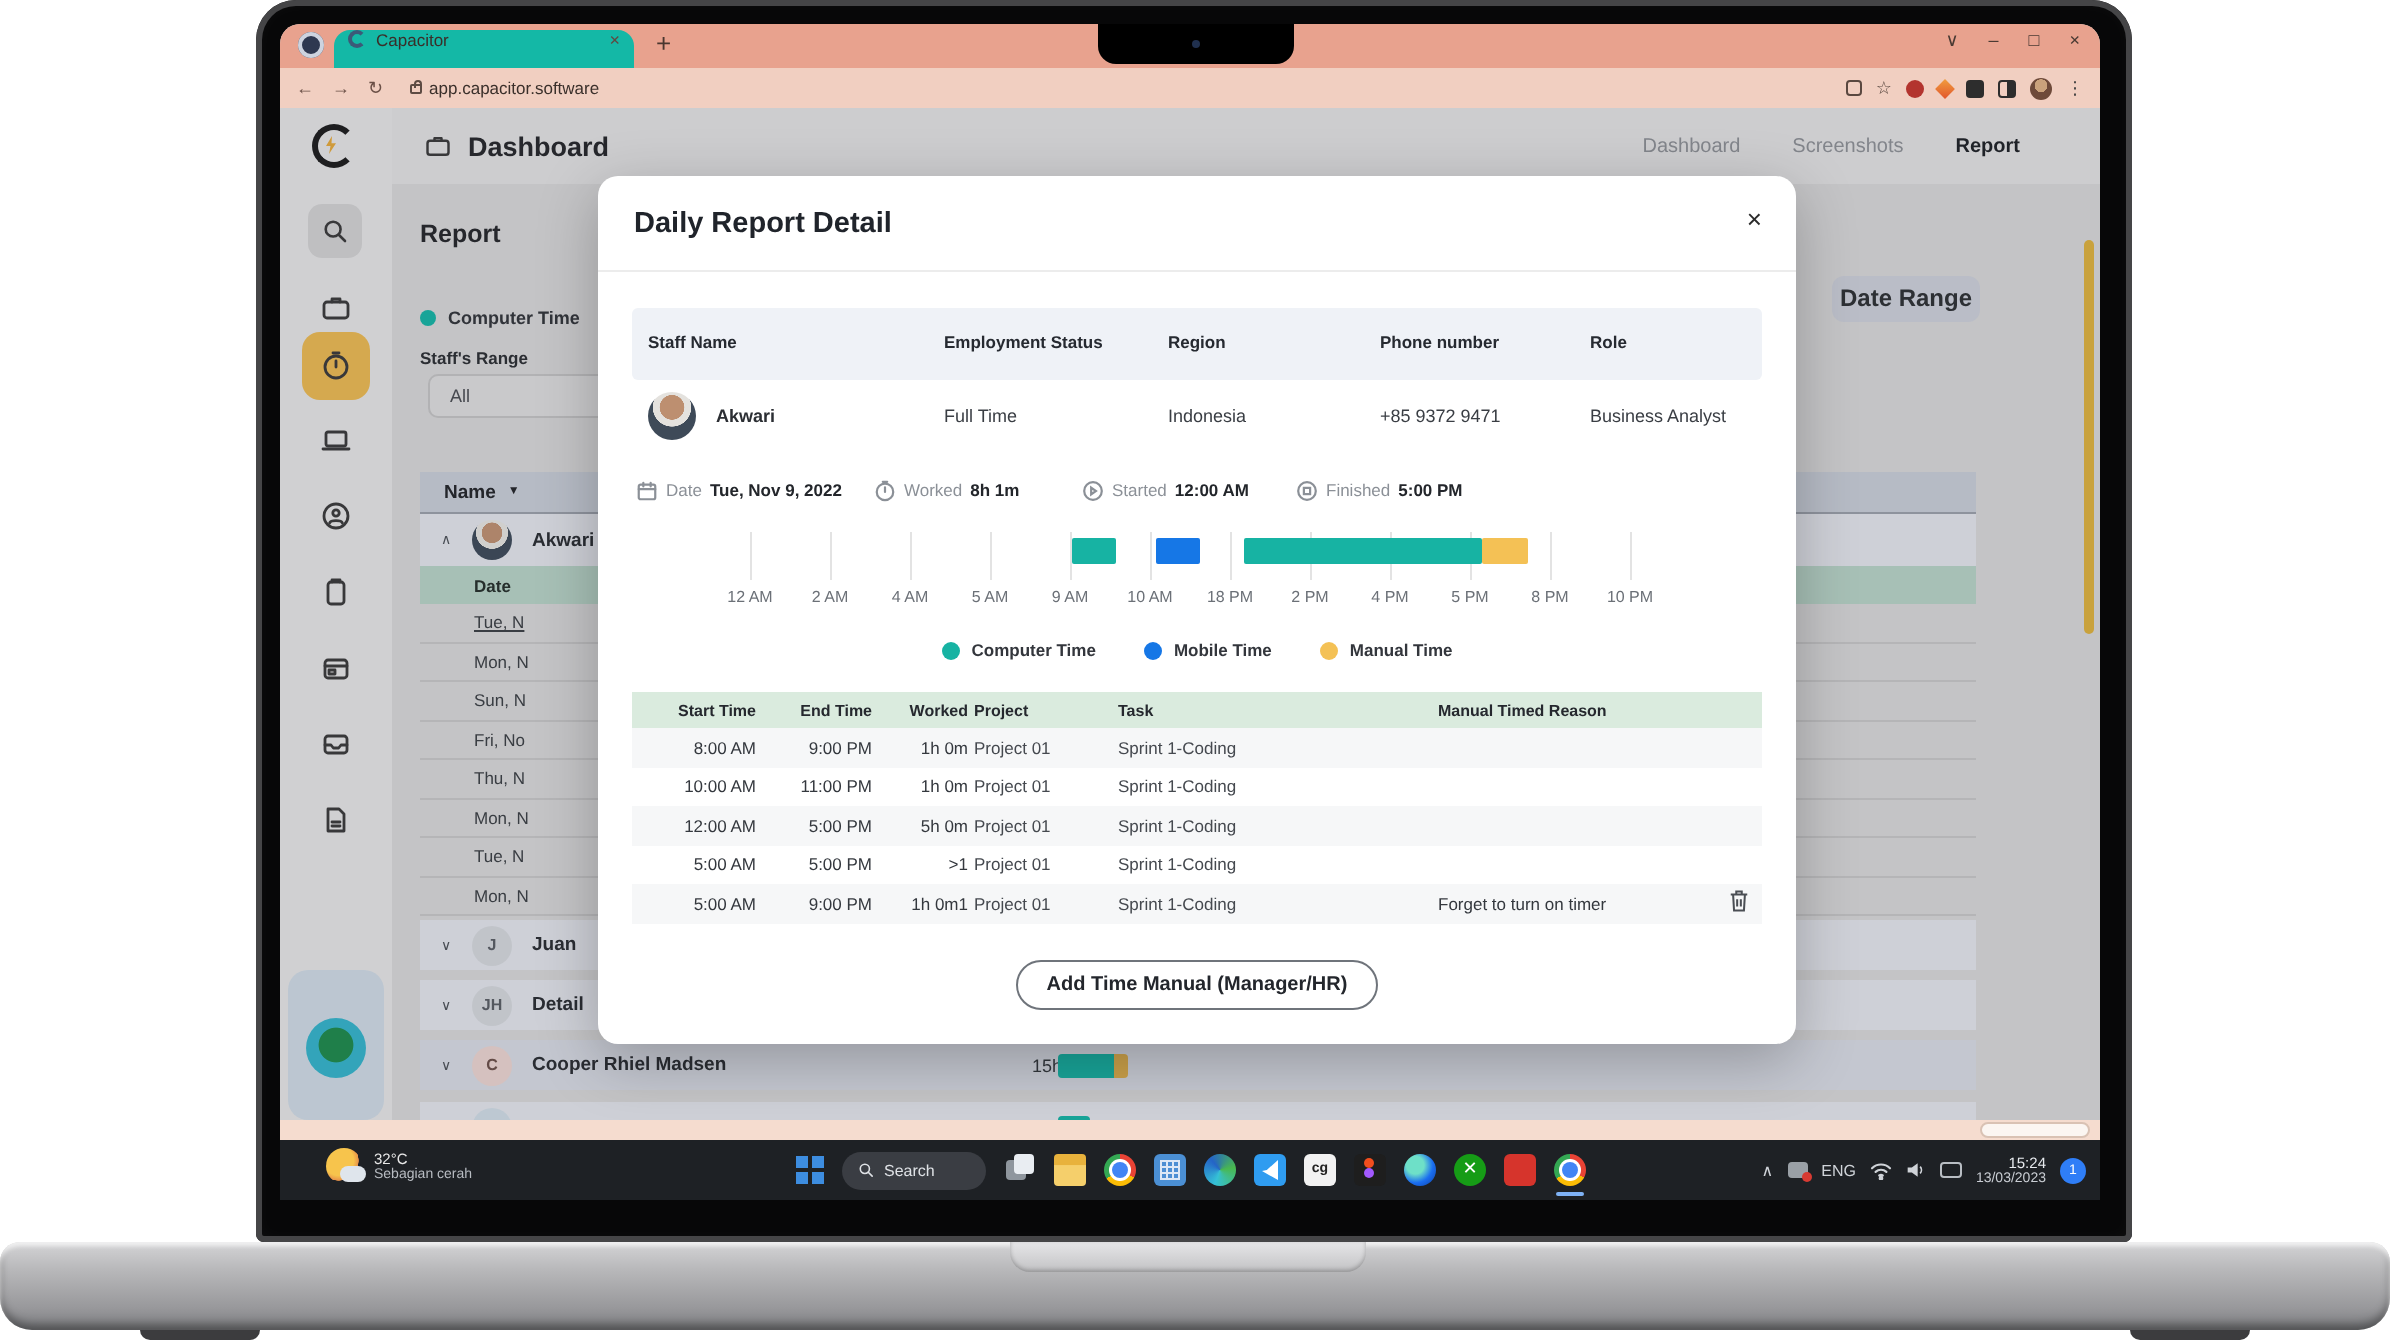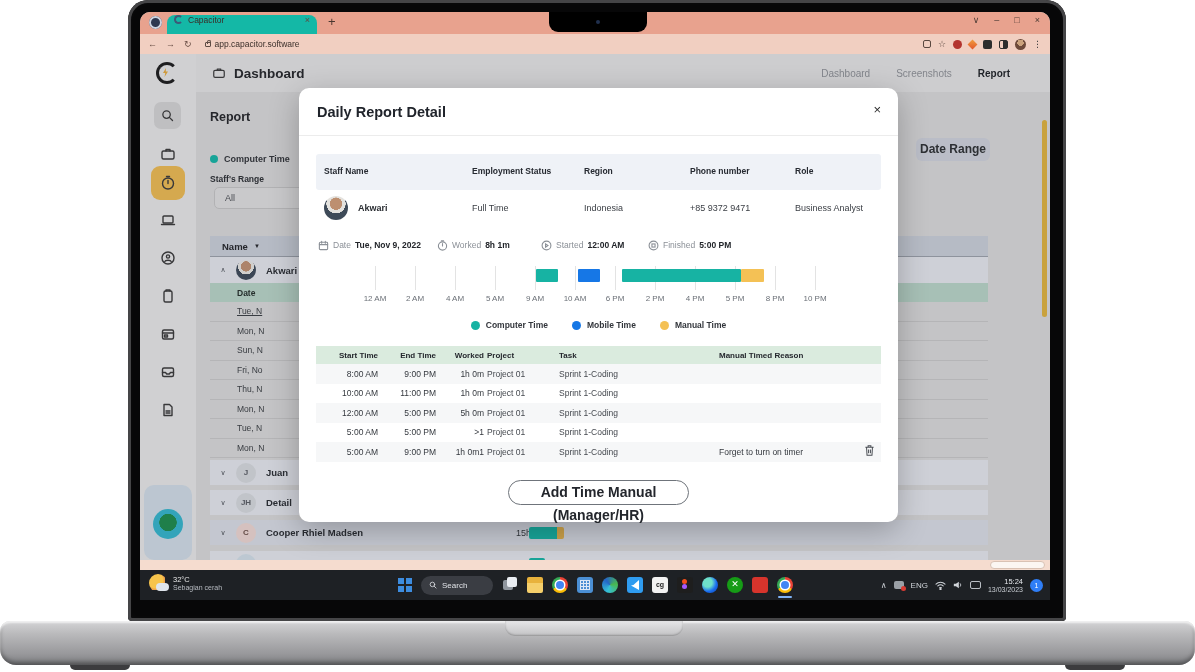"6 PM" div.tl-lab { text: 6 -> 18 }
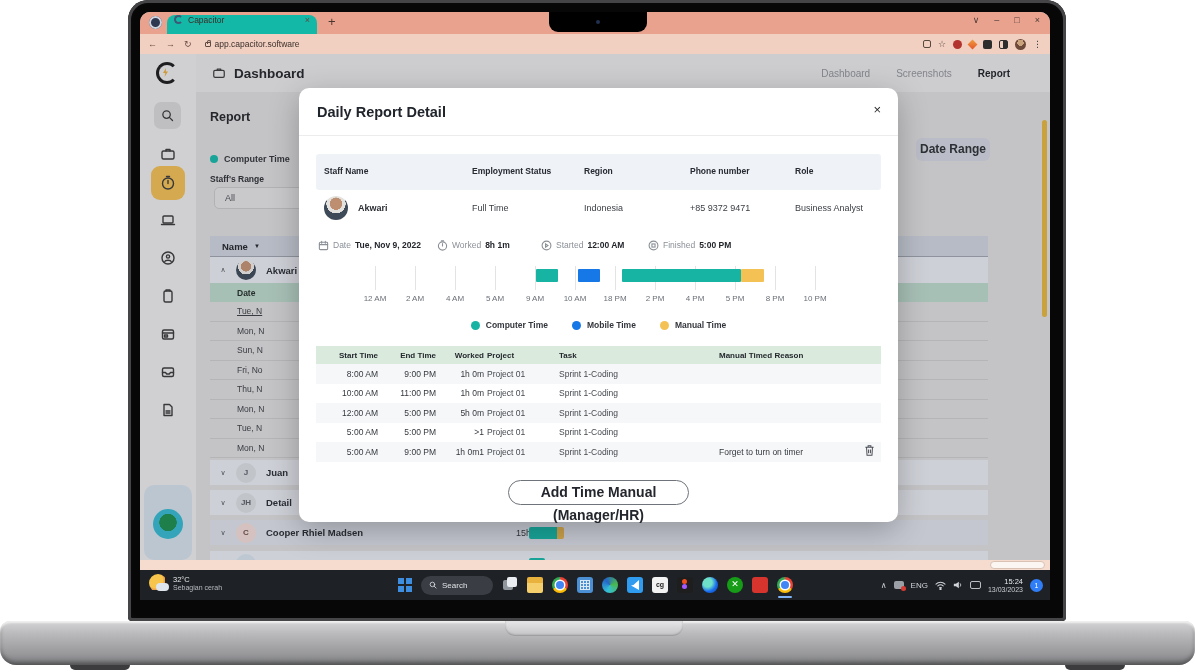"Add Time Manual (Manager/HR)" .m-addbtn { font-size: 14px -> 10px }
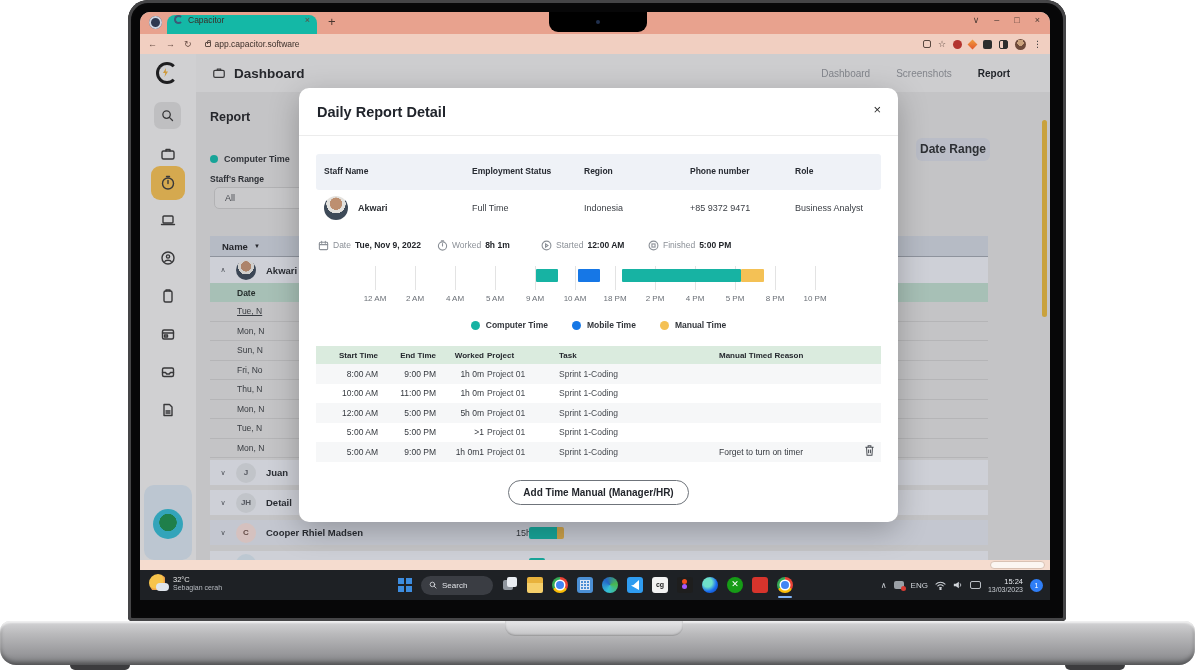"32°C" .tb-weather { left: 9px -> 23px }
